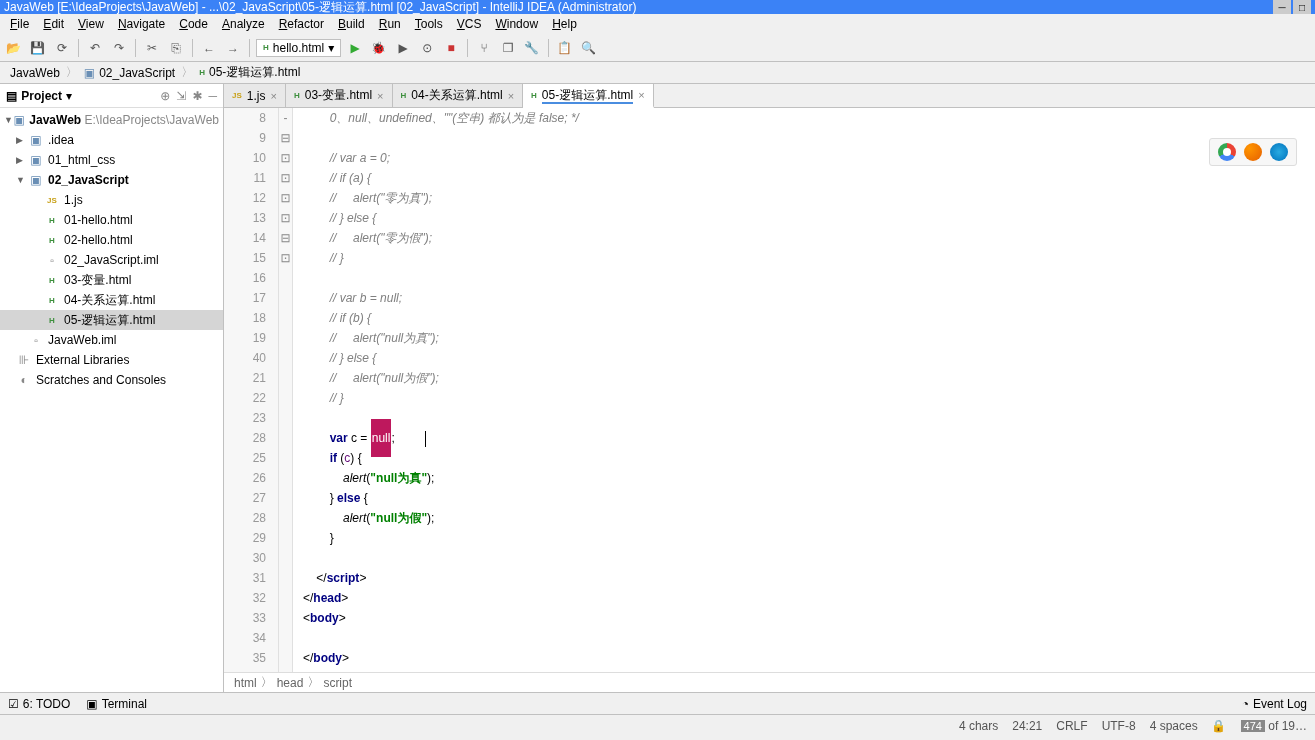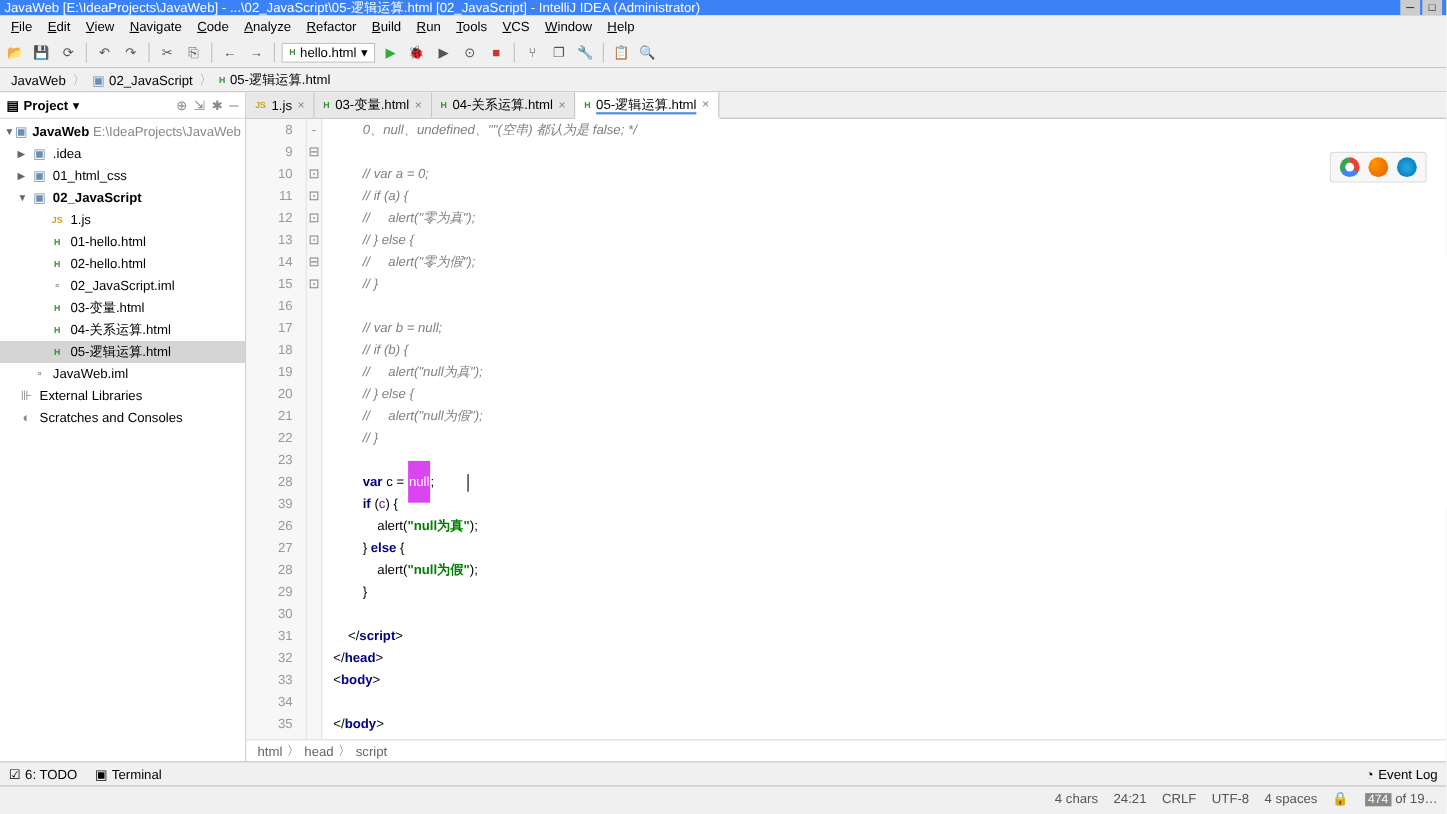"20" div { text: 20 -> 40 }
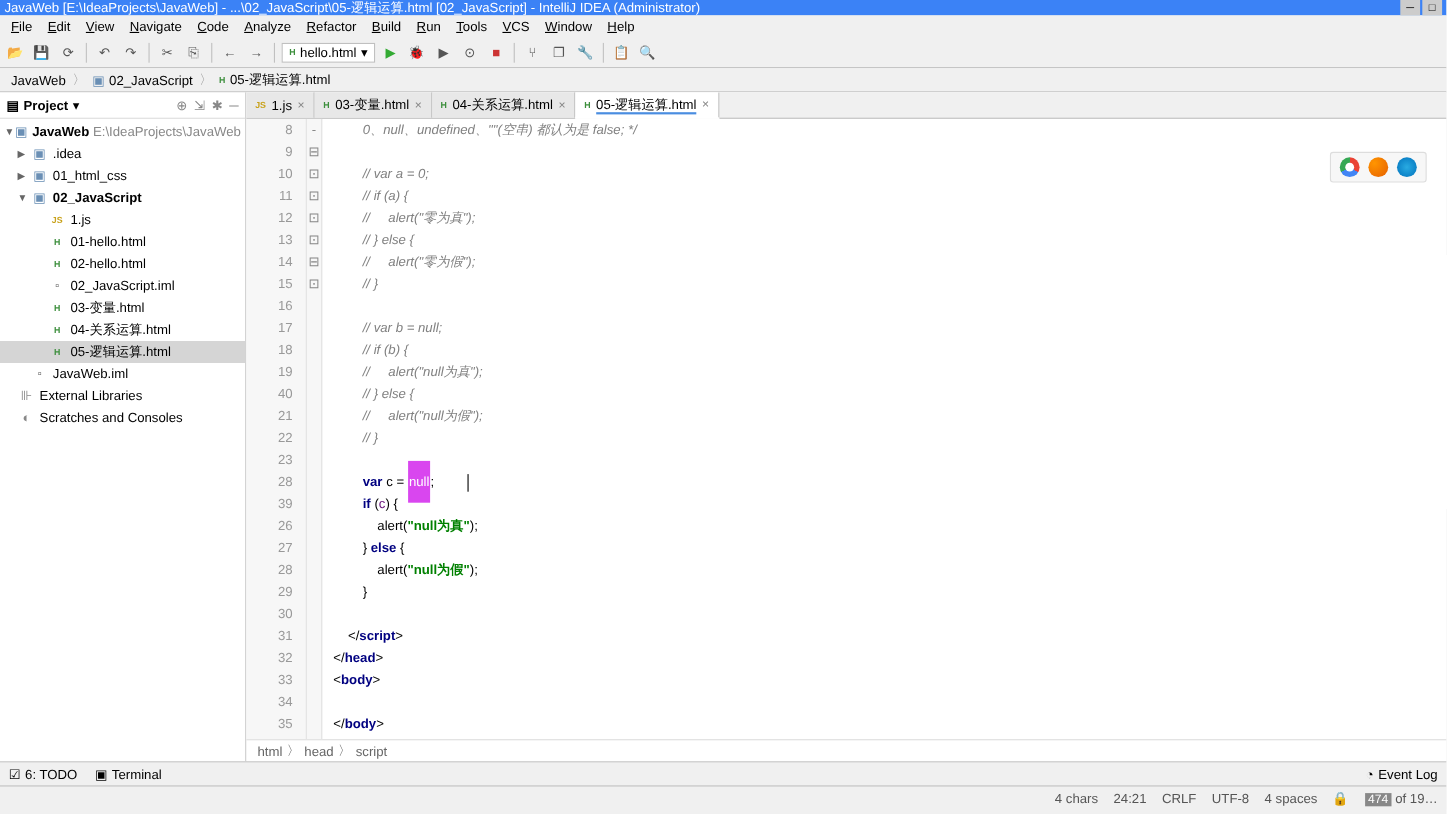"null" .c-sel { background: #d946ef -> #be185d }
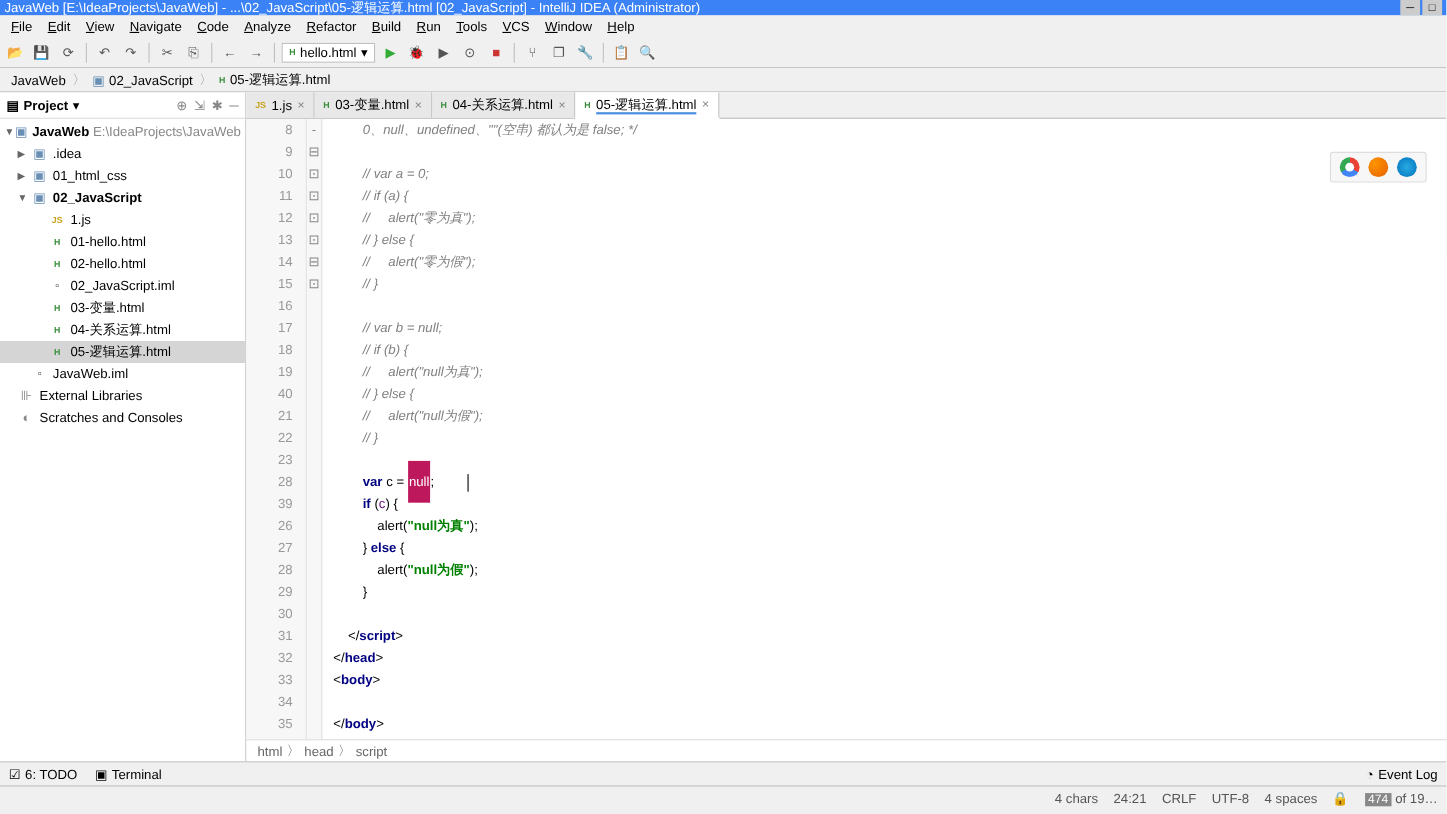"39" div { text: 39 -> 25 }
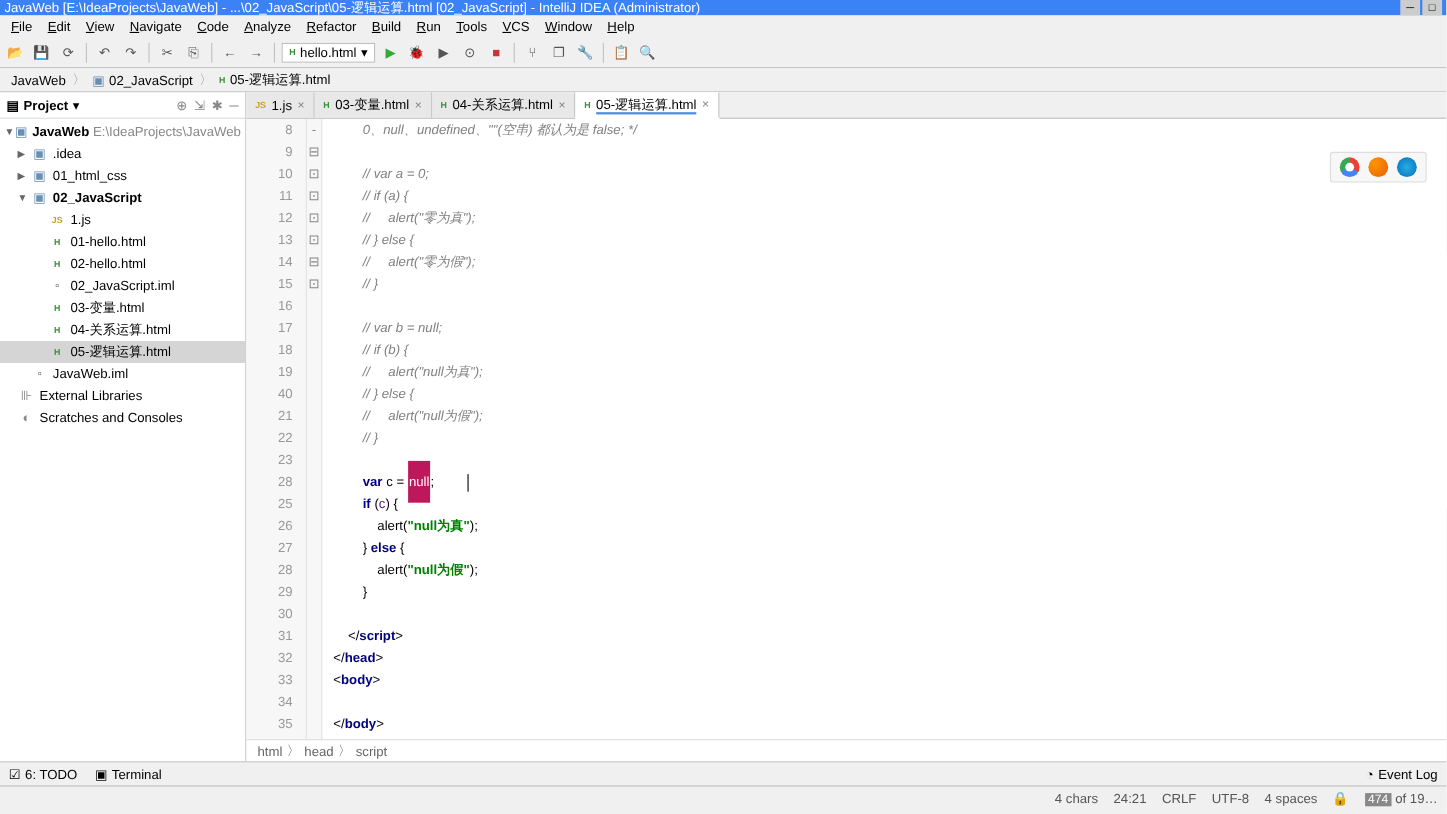"alert" .c-func { font-style: none -> italic }
